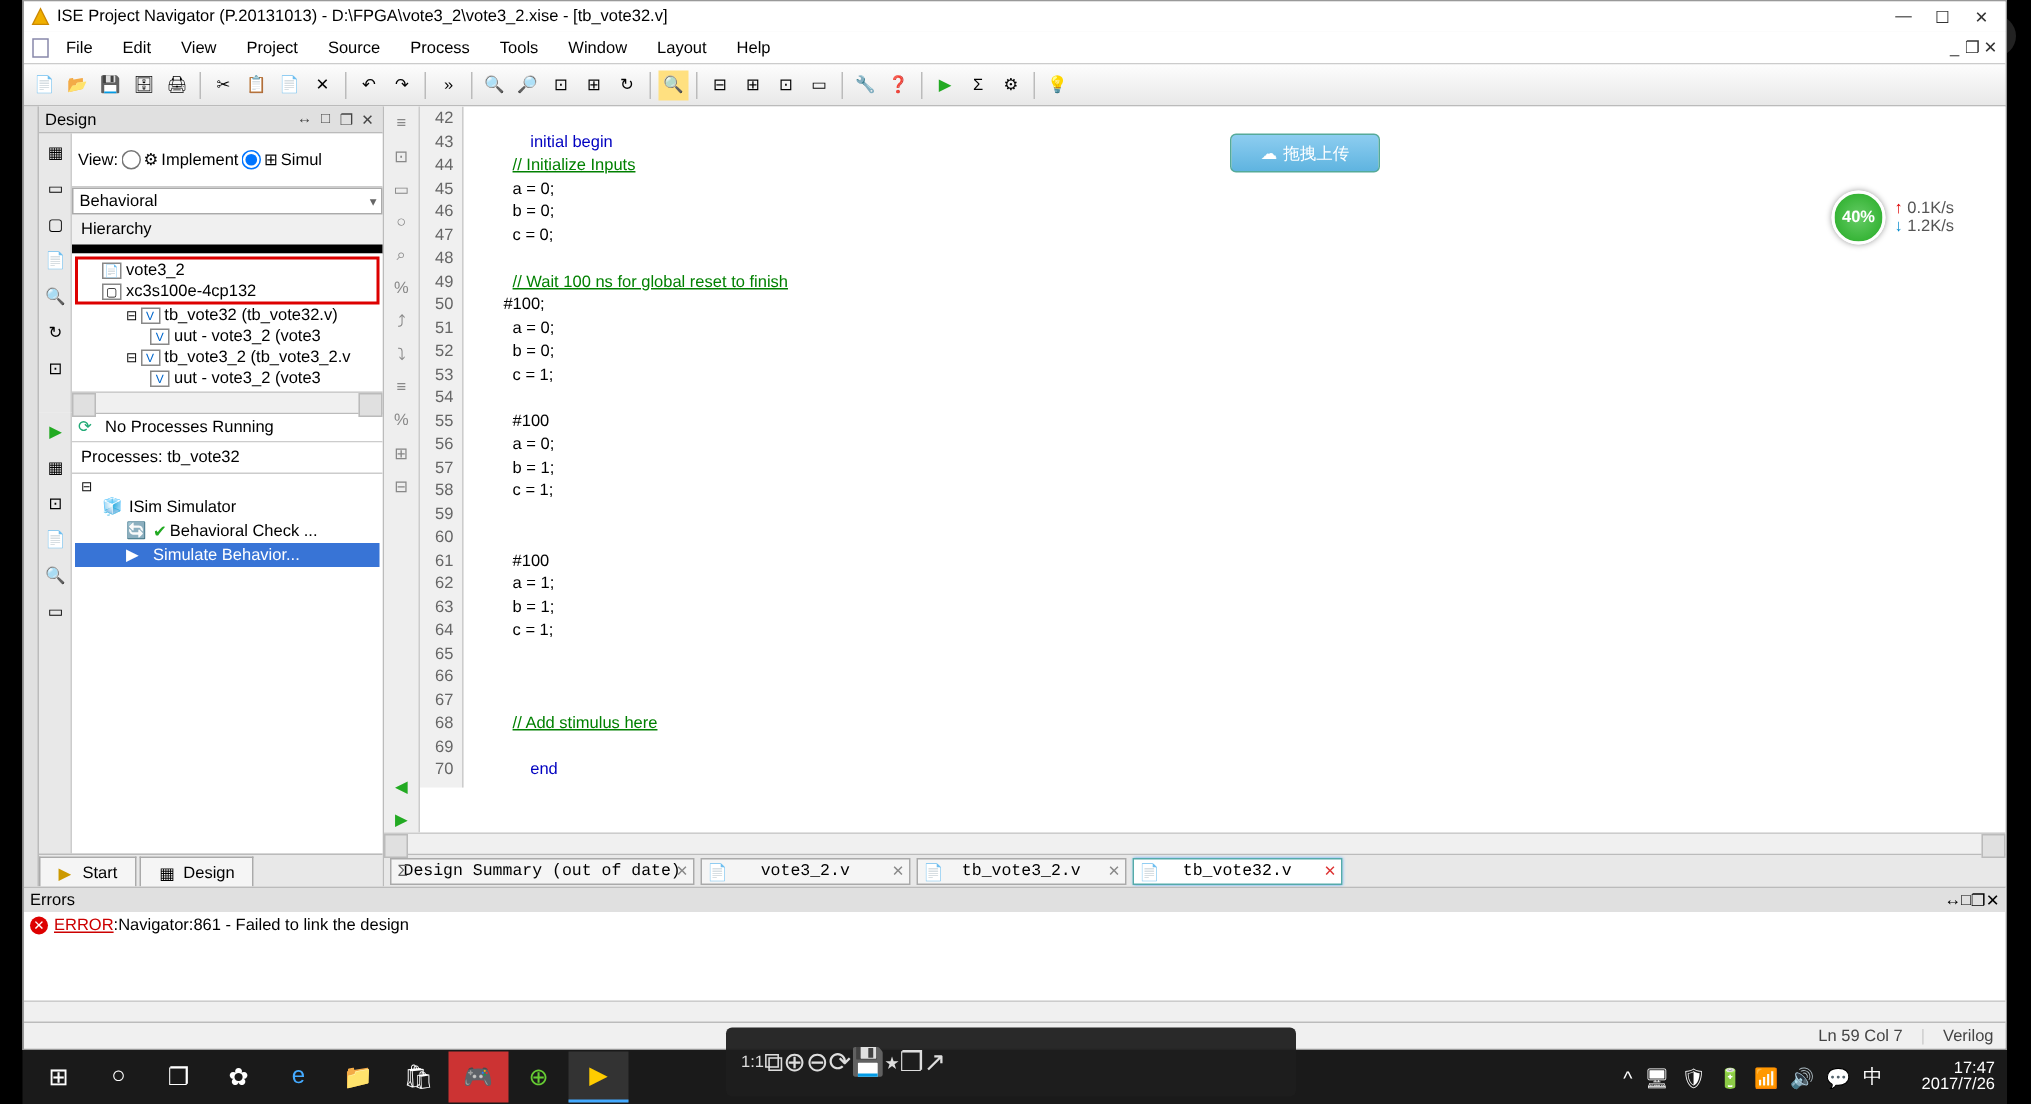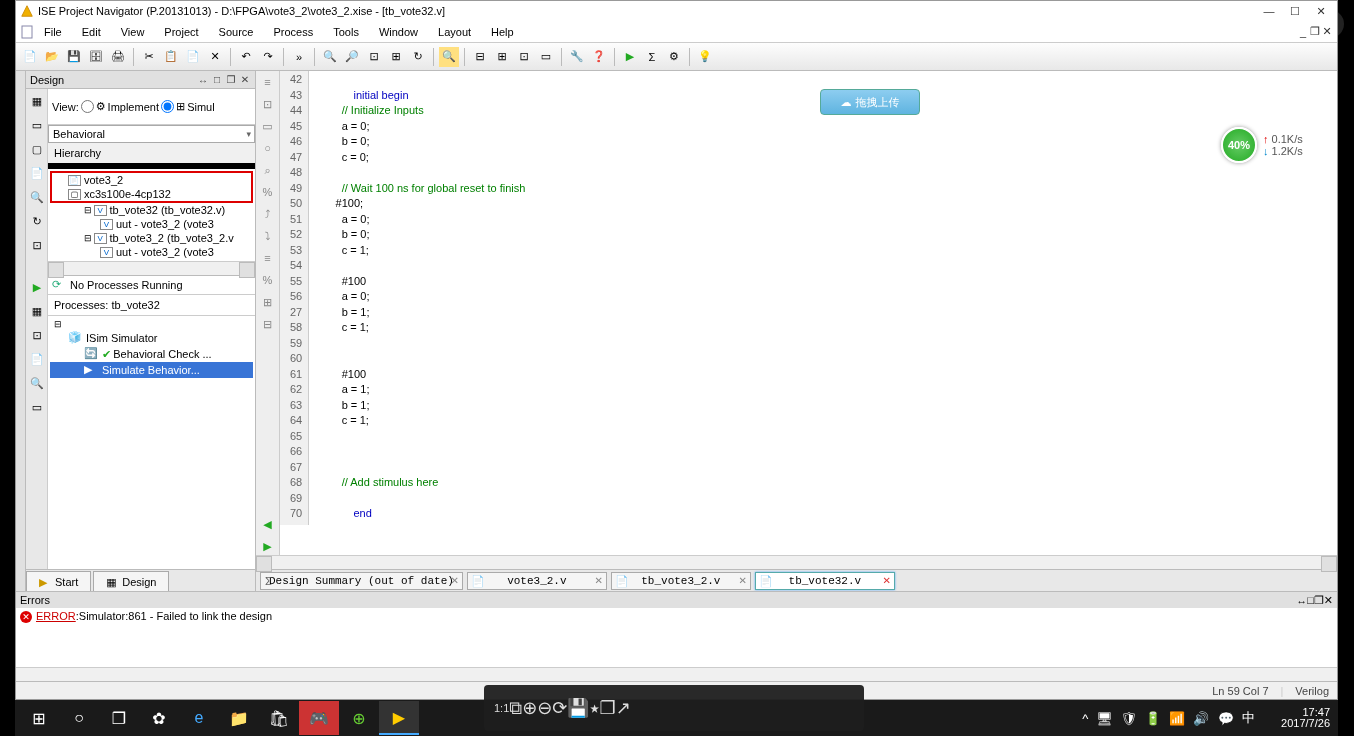"// Initialize Inputs" .cm { text-decoration: none -> underline }
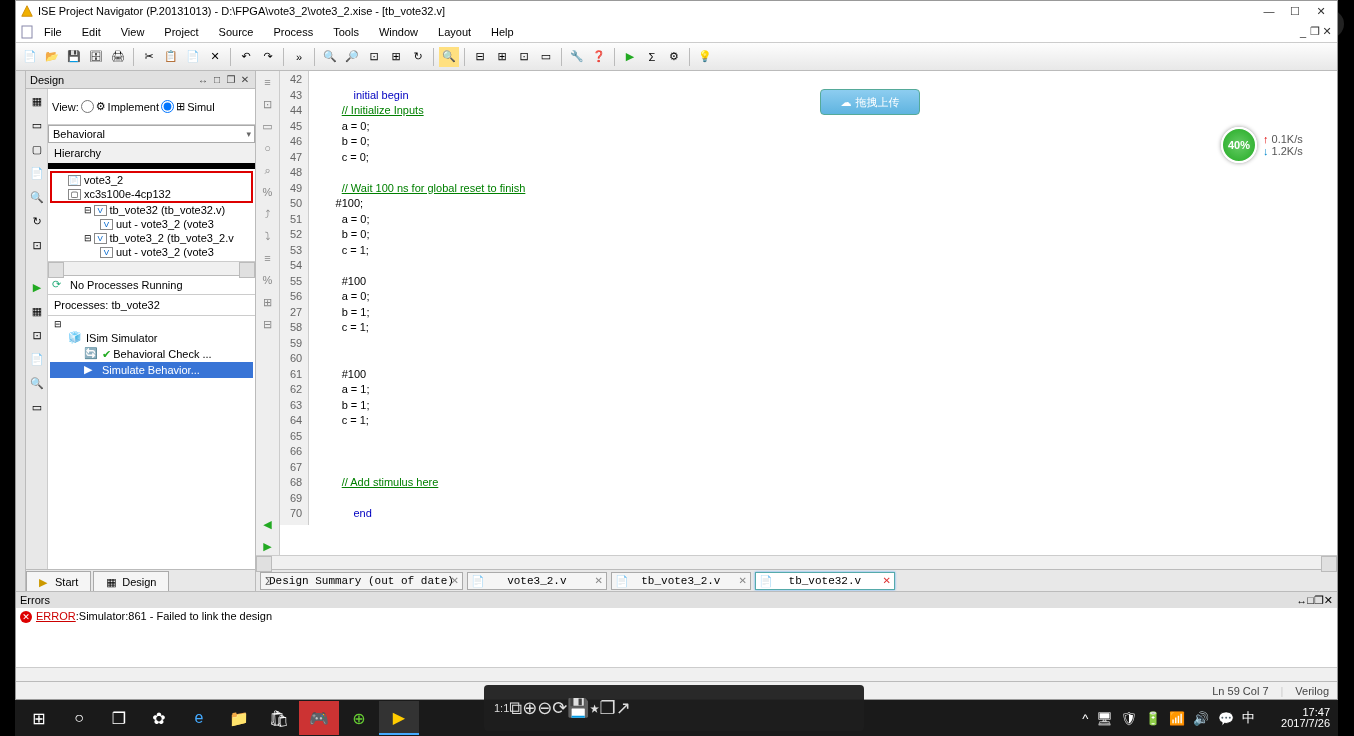"27" div { text: 27 -> 57 }
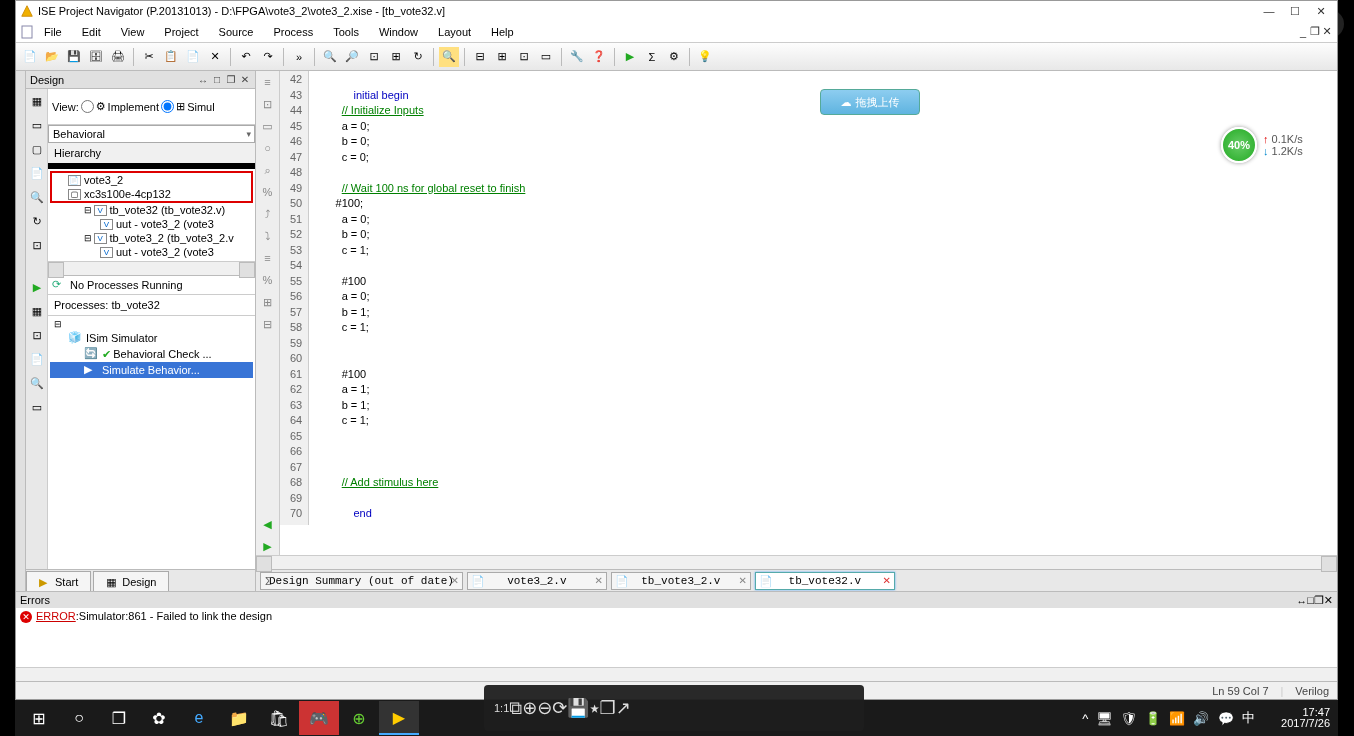":Simulator:861 - Failed to link" span { text: :Simulator:861 -> :Navigator:861 }
